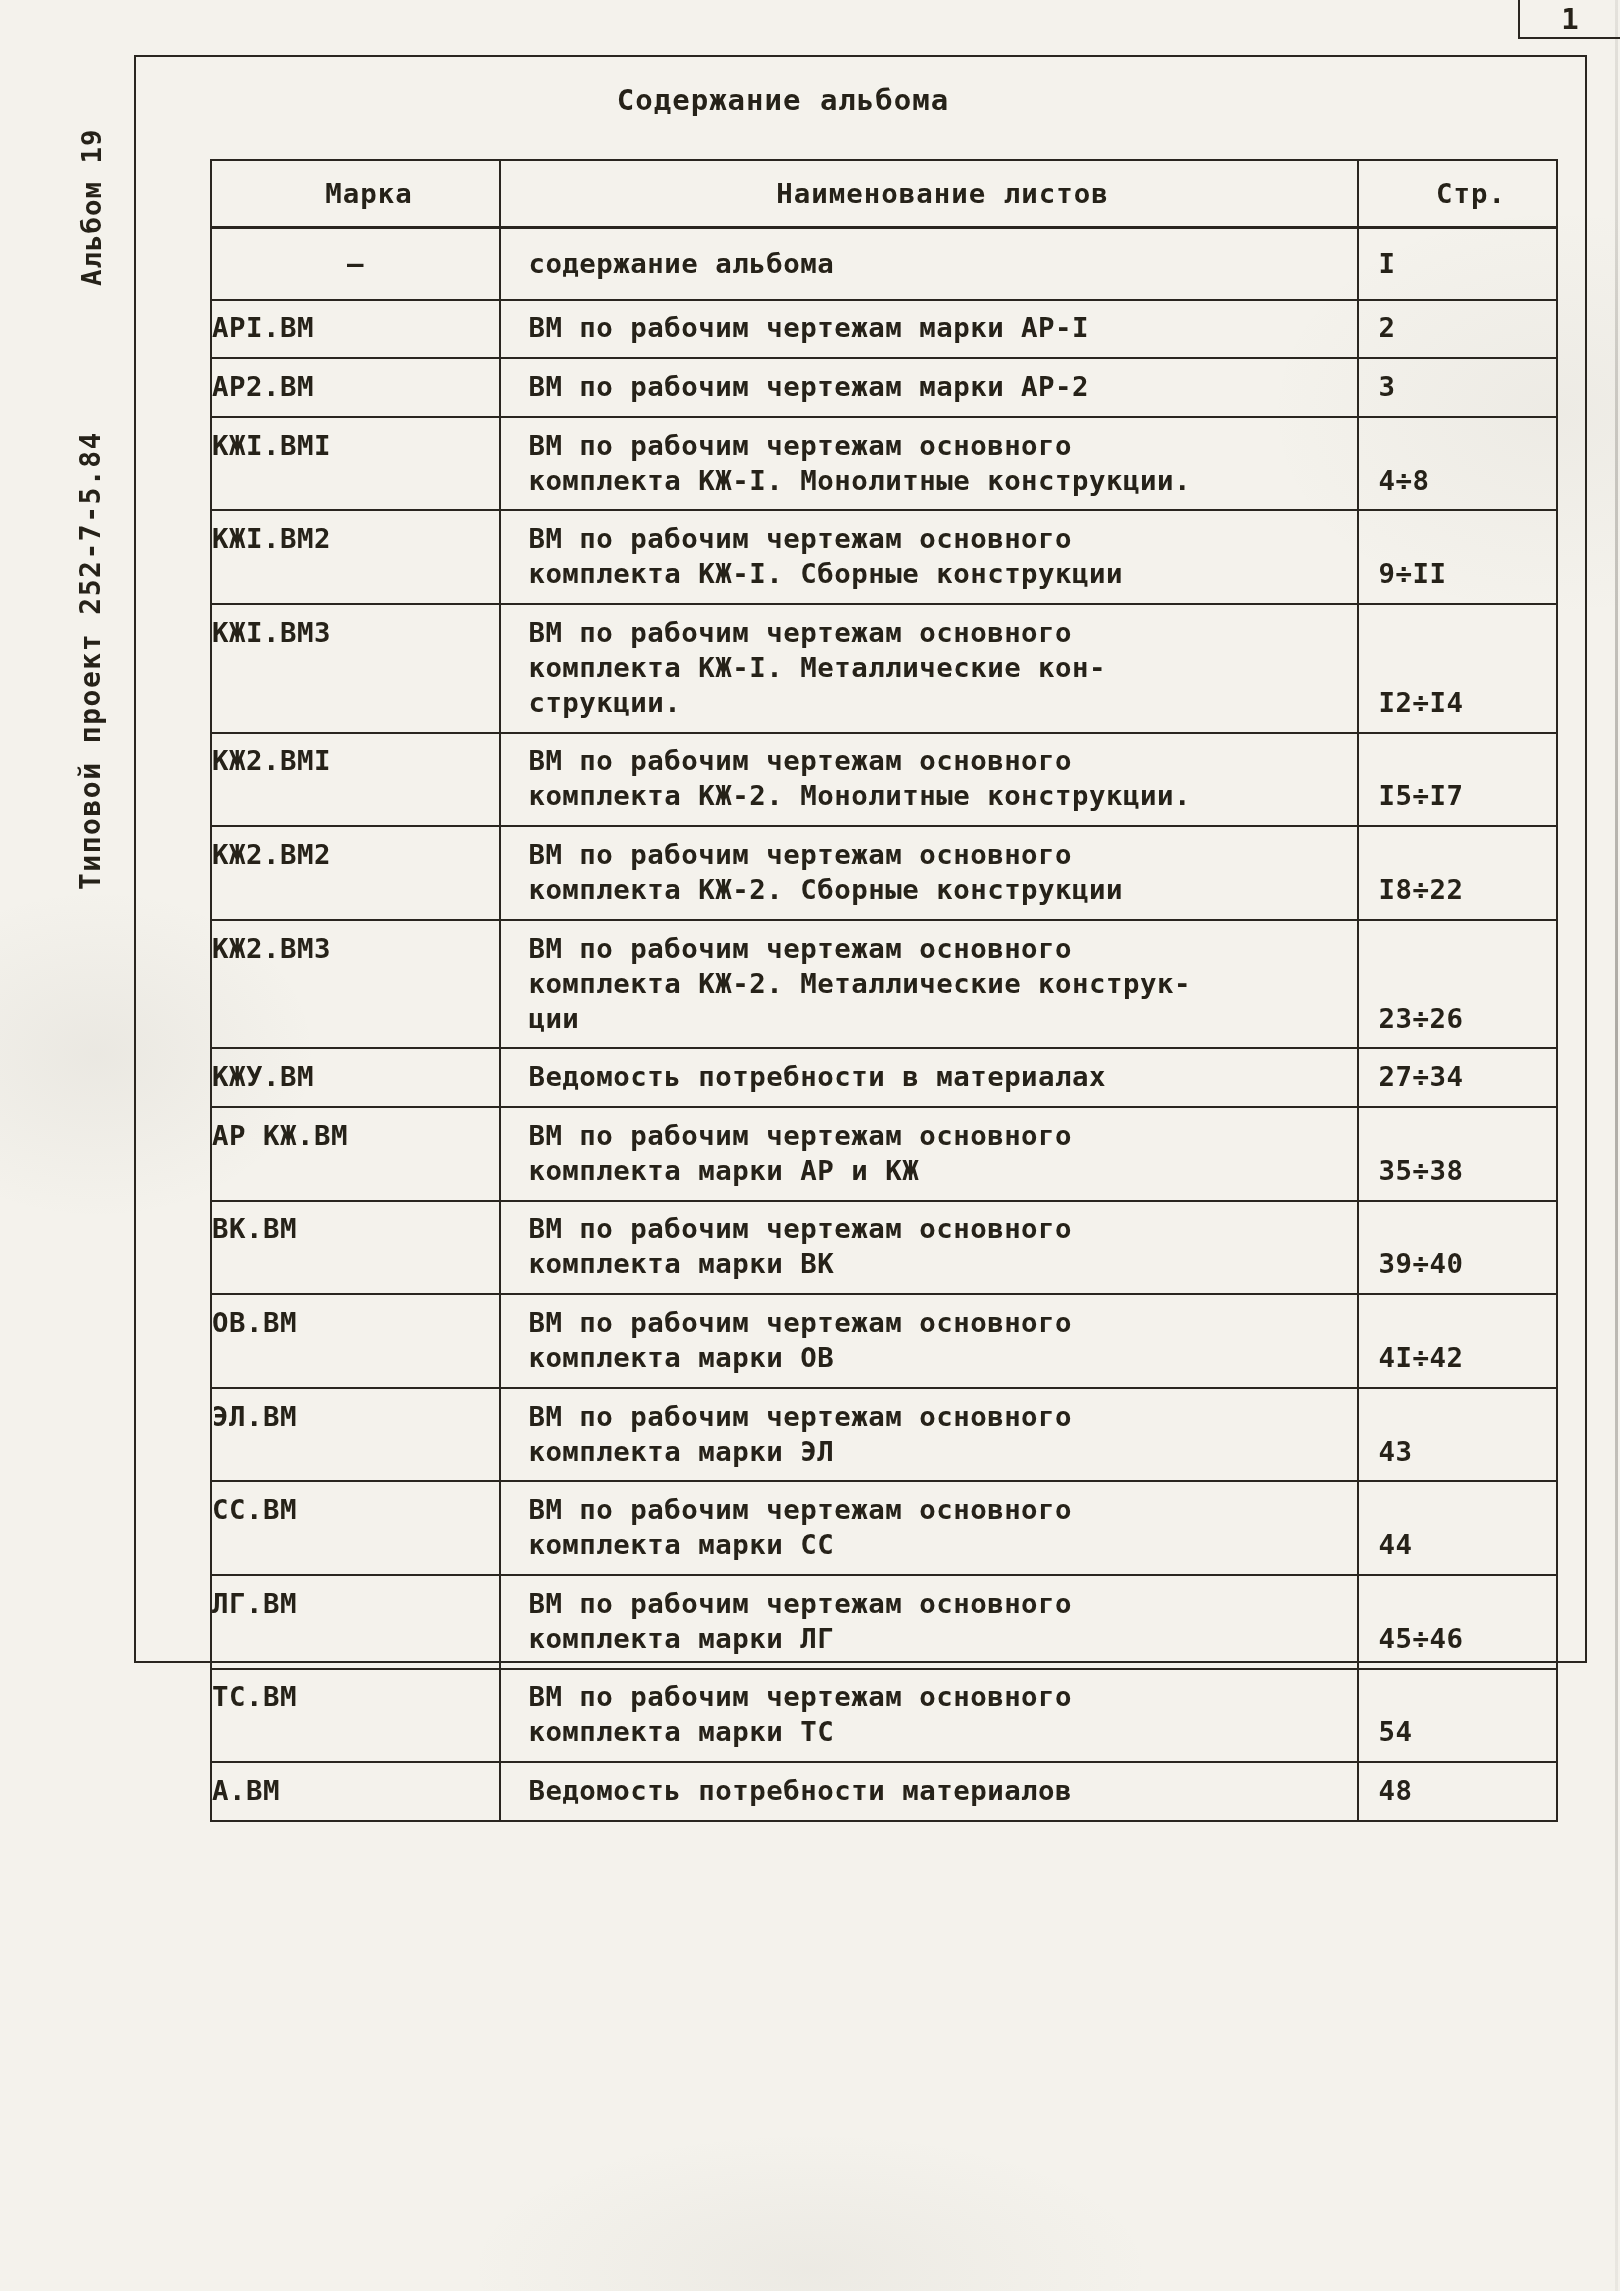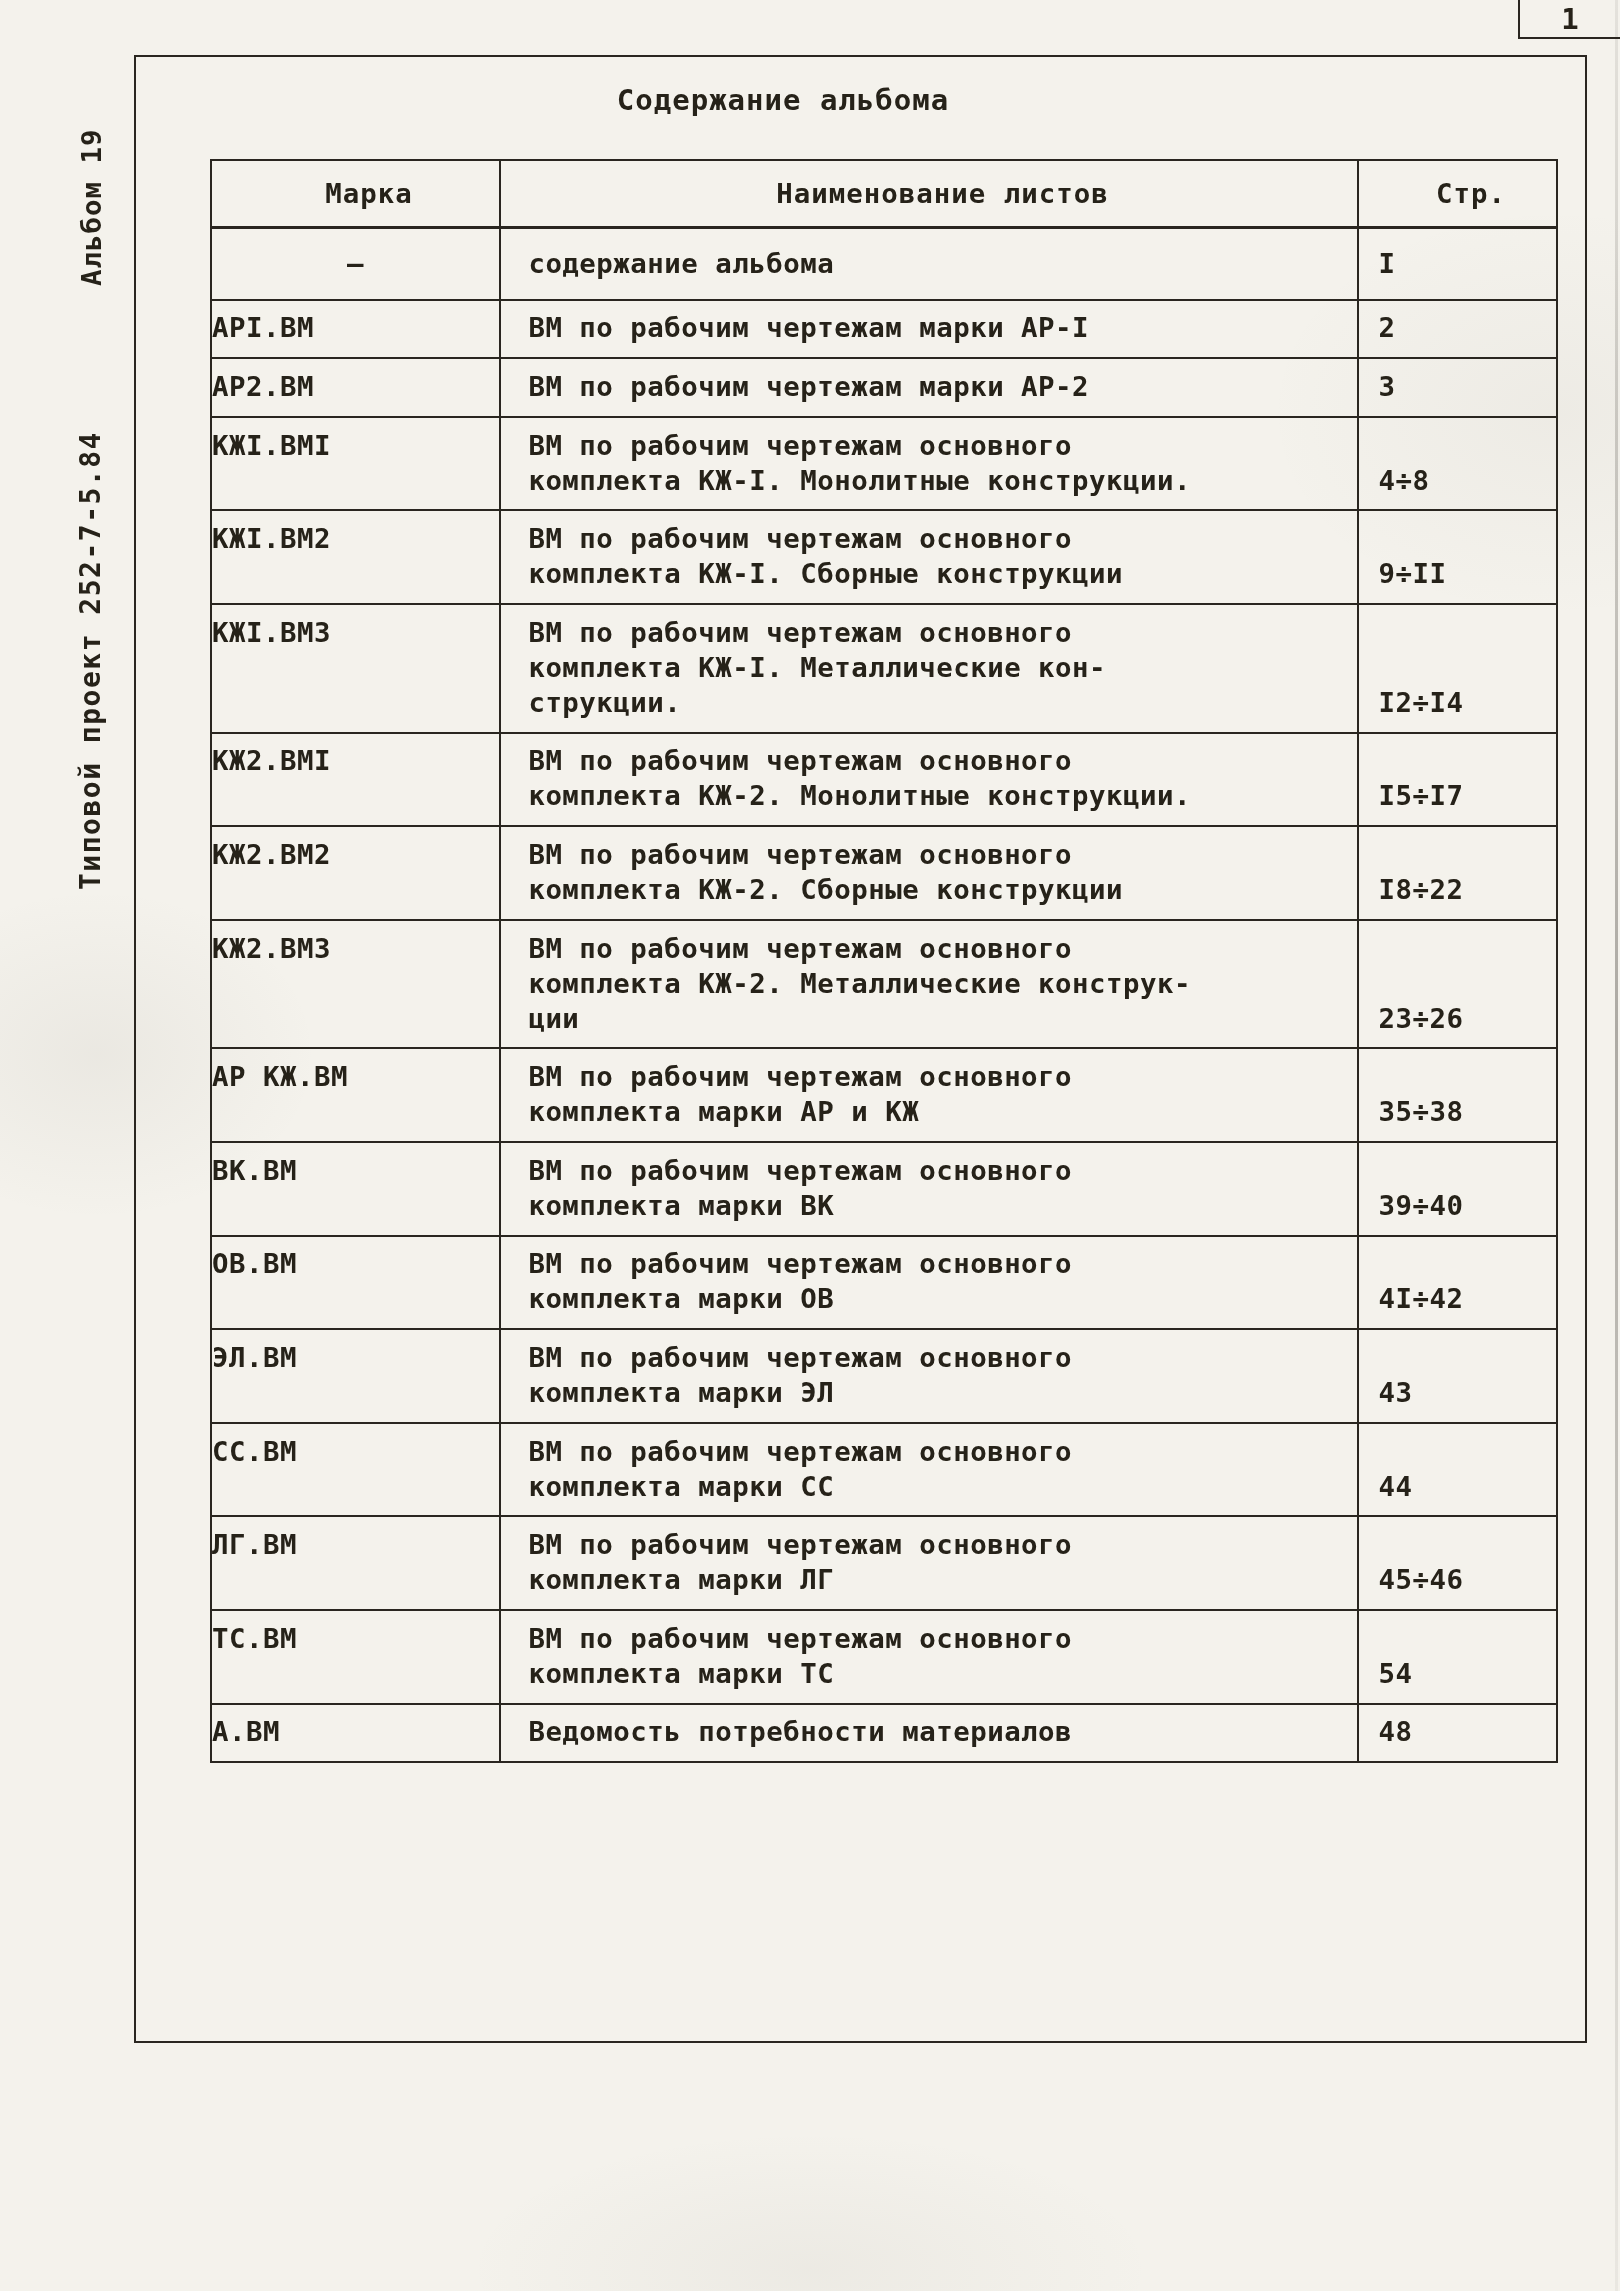"Содержание альбома" .frame { height: 1988px -> 1608px }
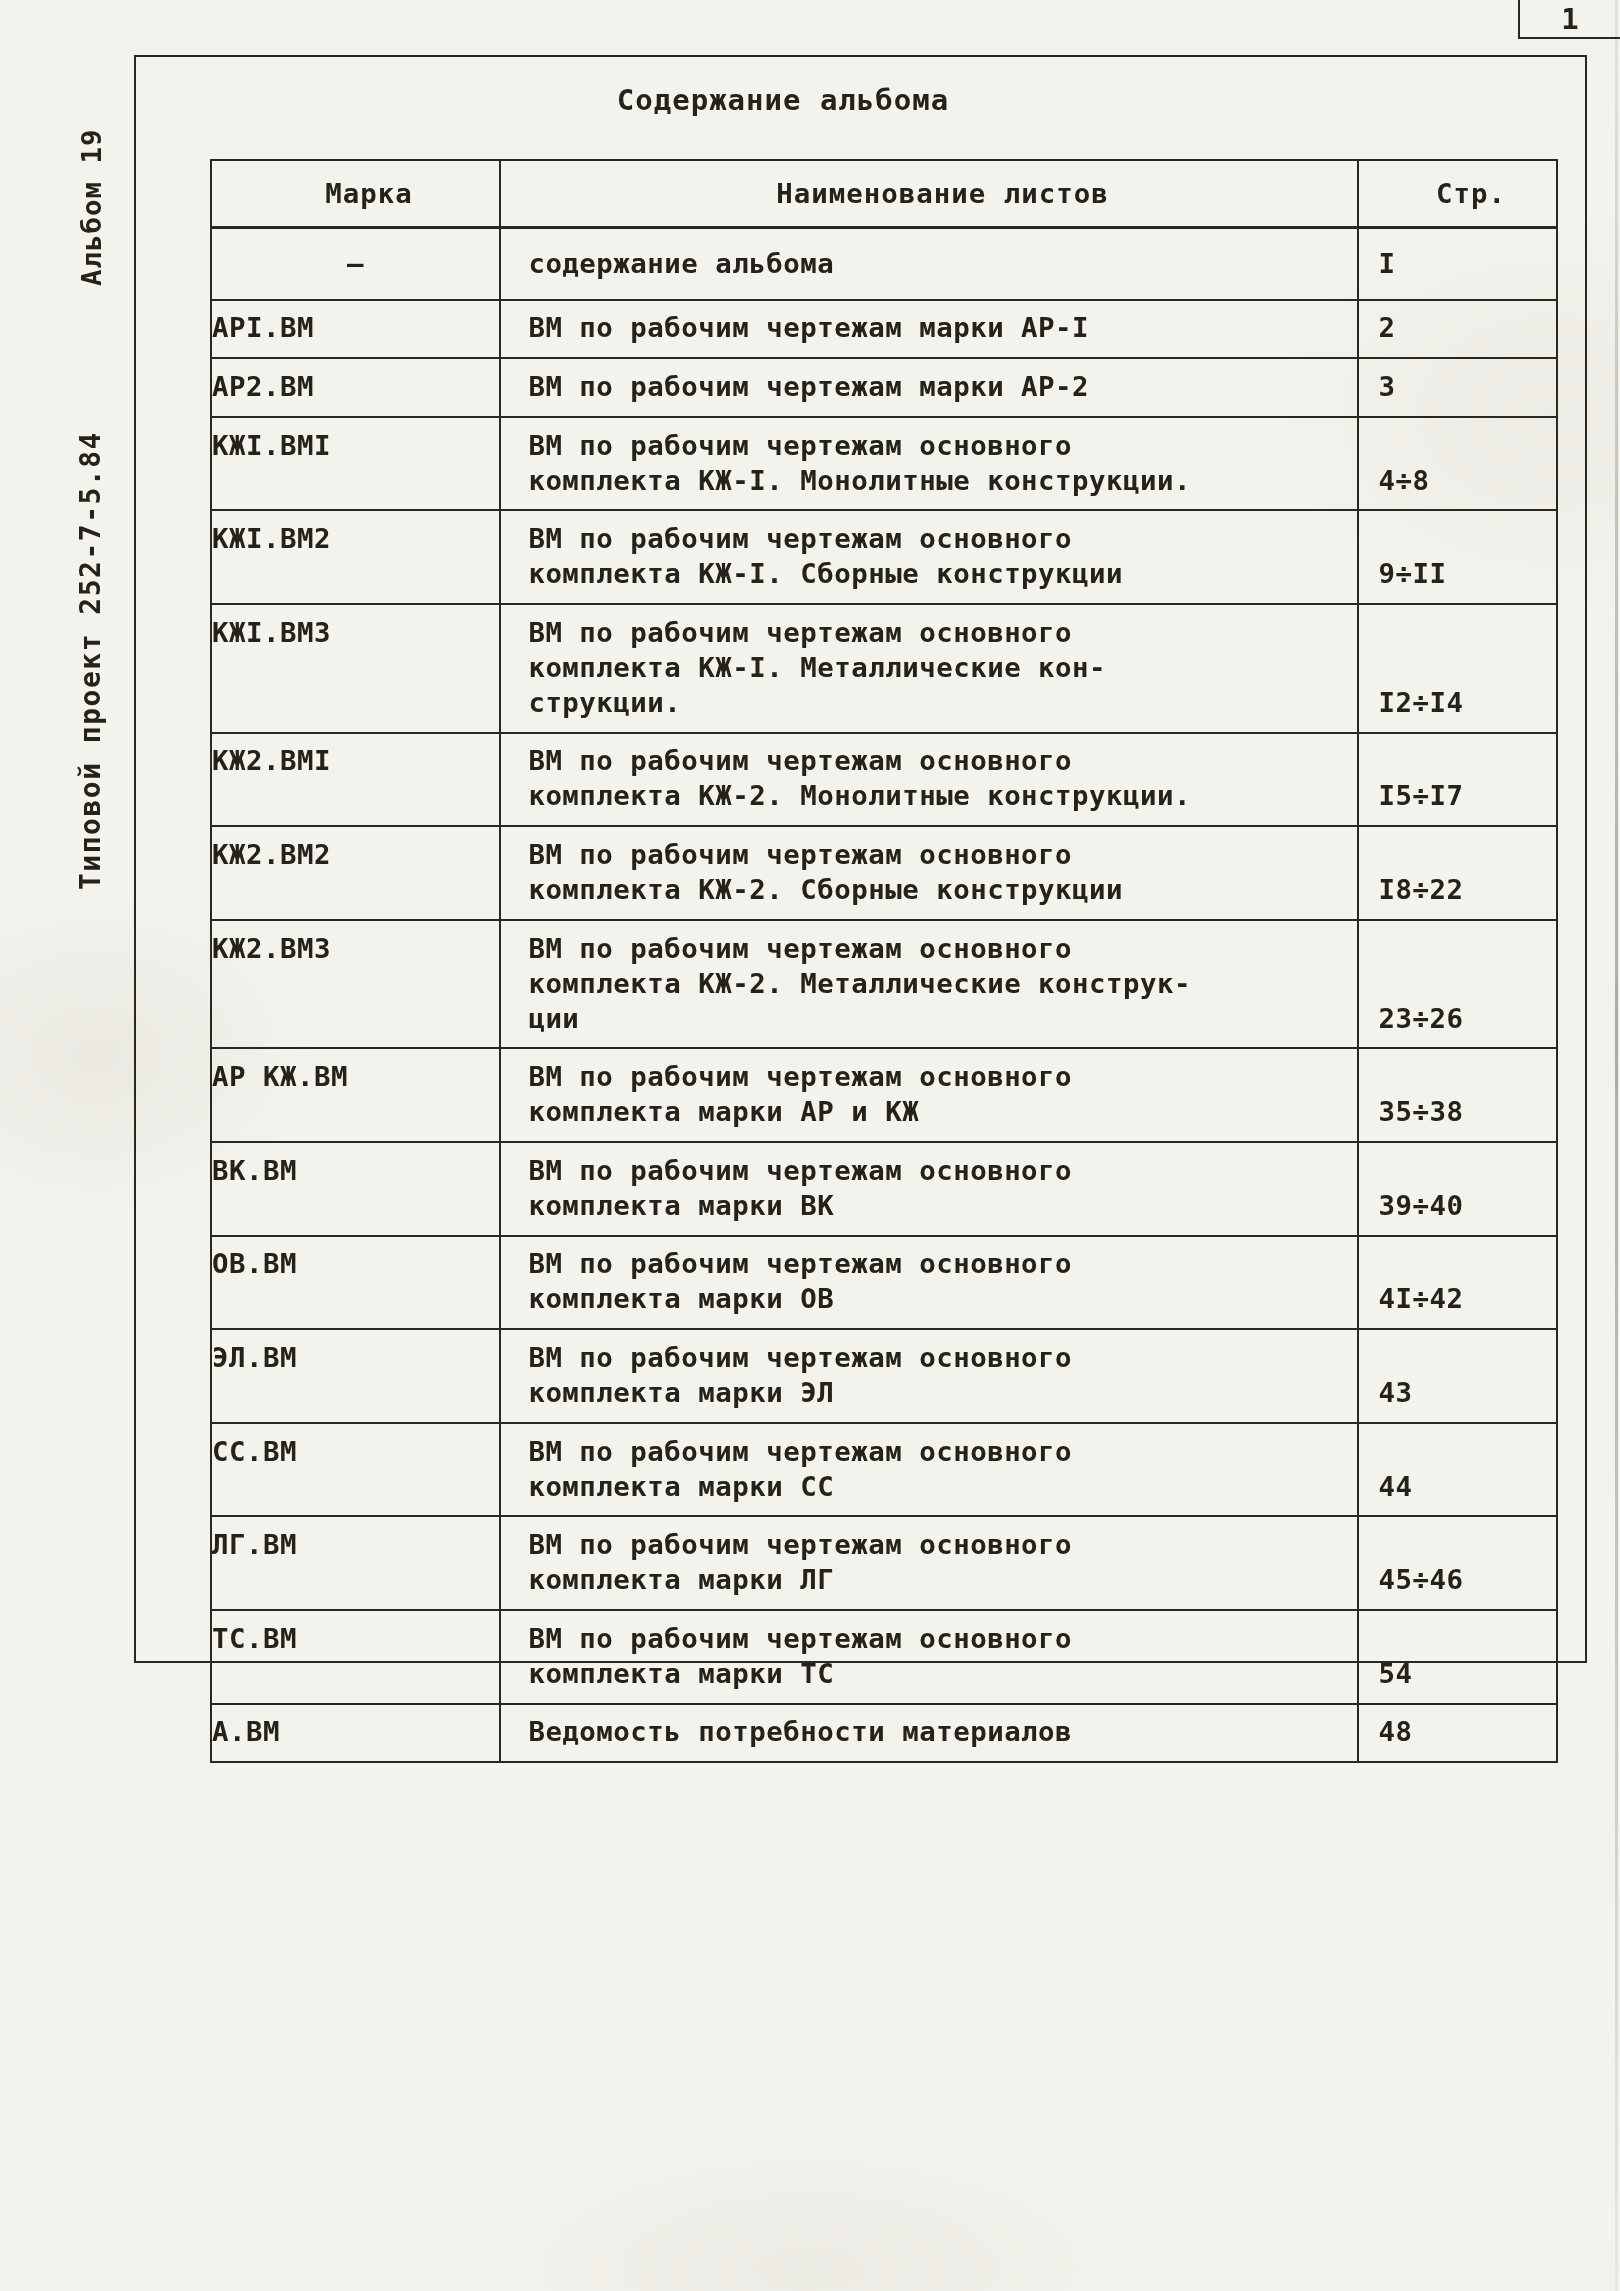"КЖУ.ВМ" tr { html: none -> <tr> <td>КЖУ.ВМ</td> <td>Ведомость потребности в материалах</td> <td>27÷34</td> </tr> }
